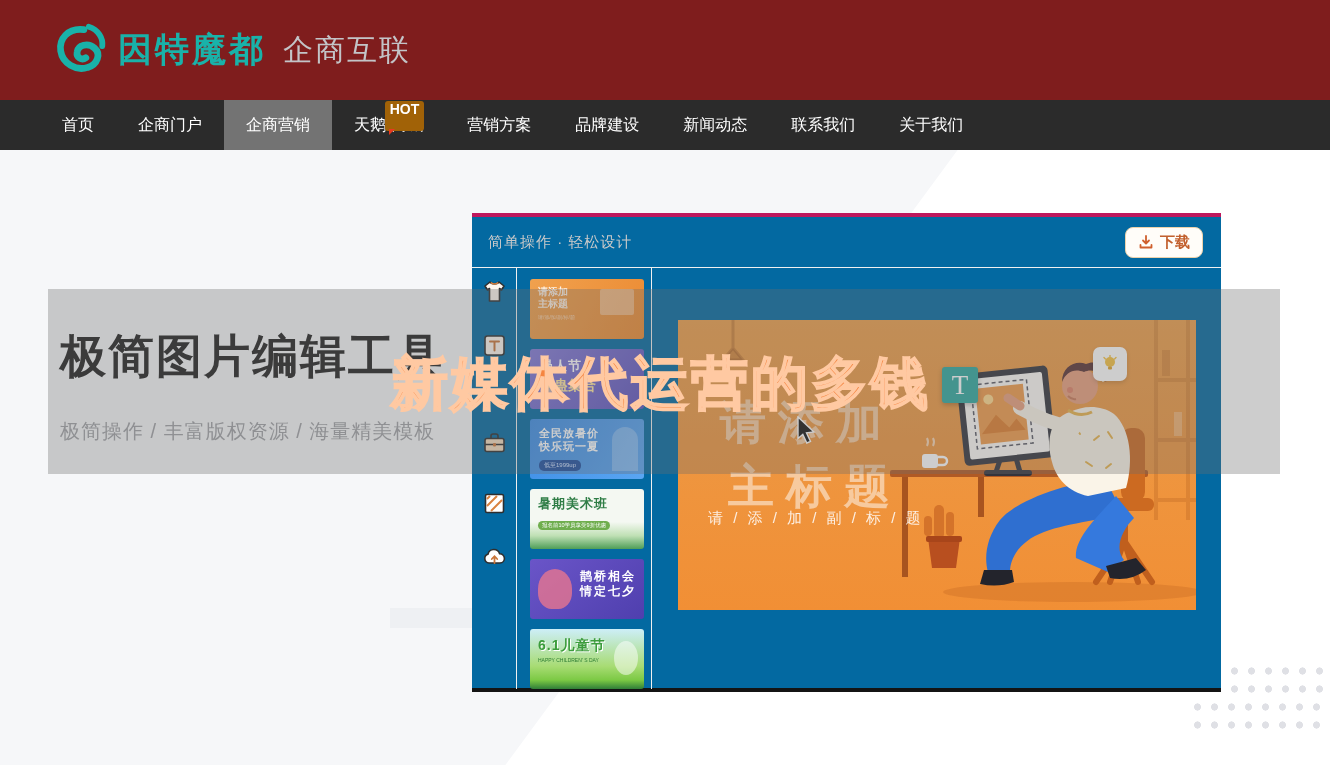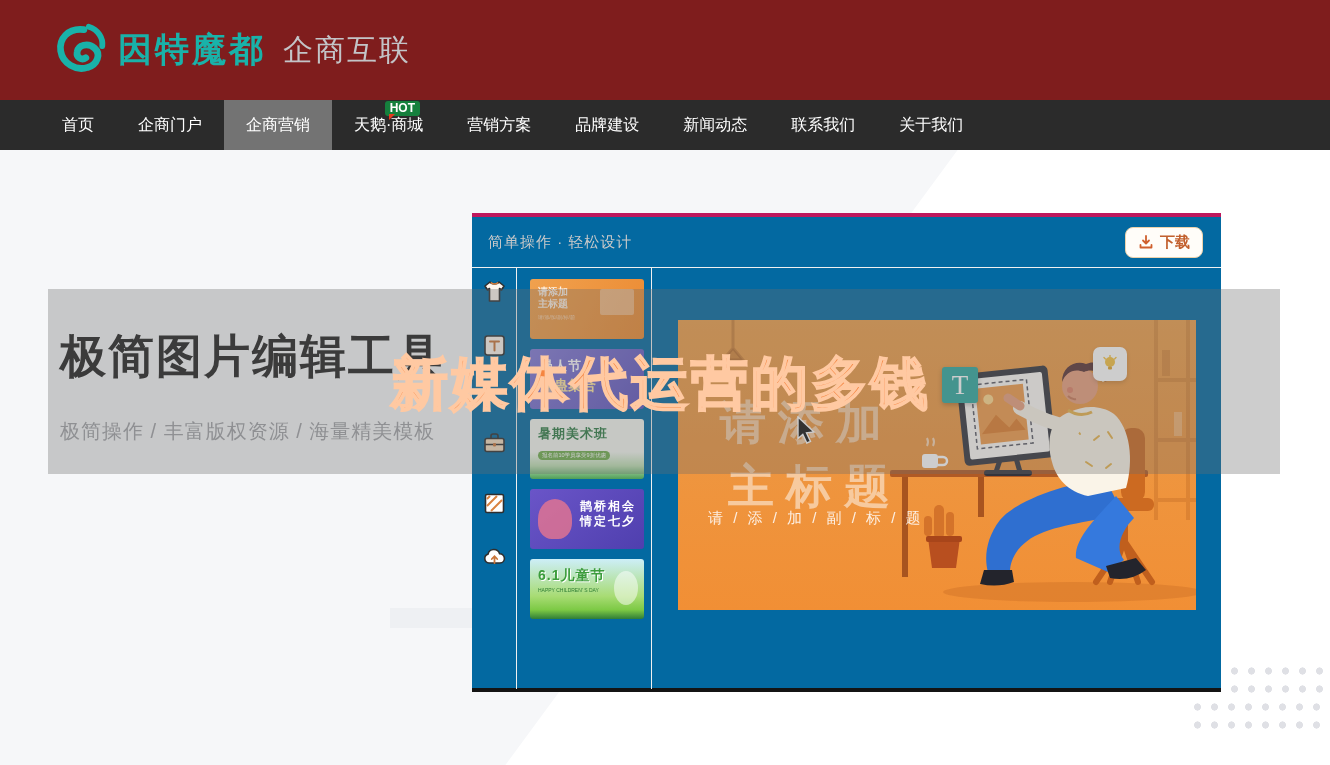"HOT" .hot-badge { background: #15803d -> #a16207; font-size: 12px -> 14px; padding: 1px 5px 2px -> 1px 5px 15px }
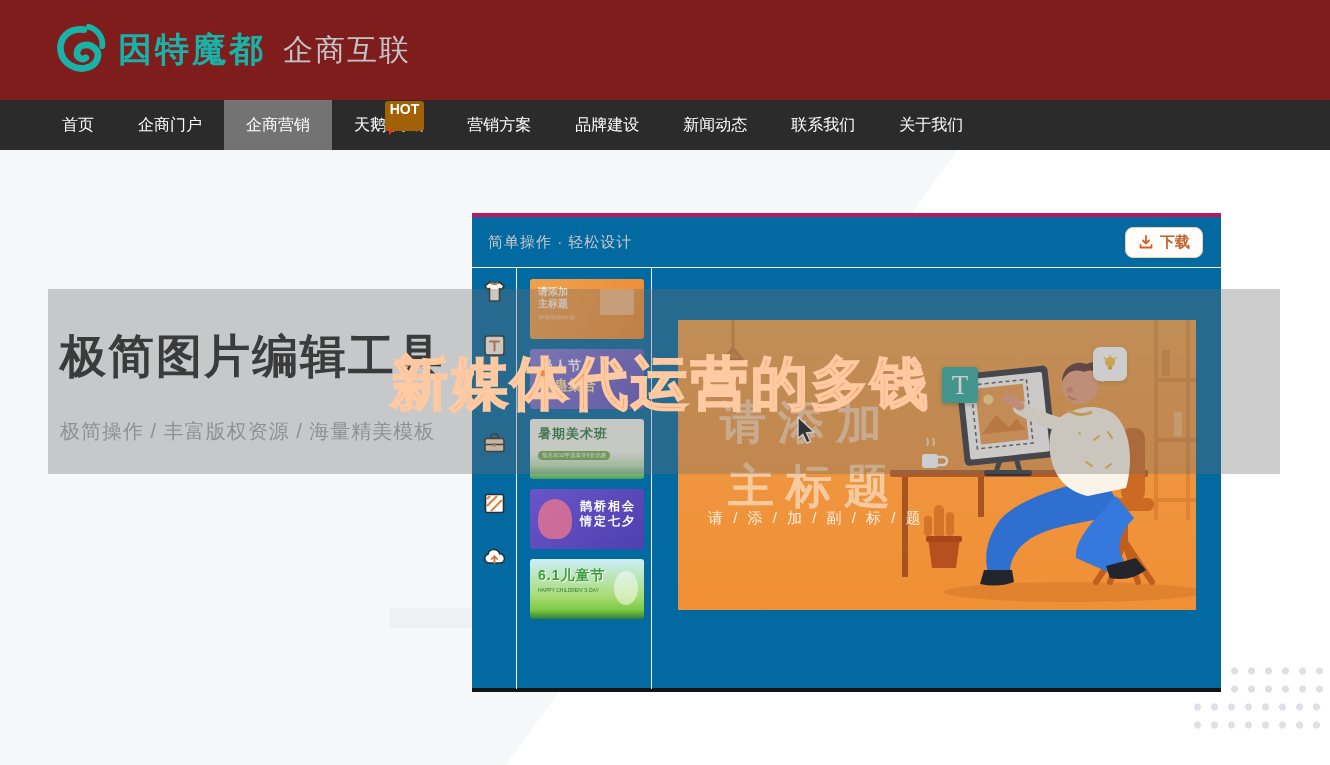"全民放暑价" div.tpl { html: none -> <div> <span>全民放暑价</span> <span>快乐玩一夏</span> <span>低至1999up</span> </div> }
